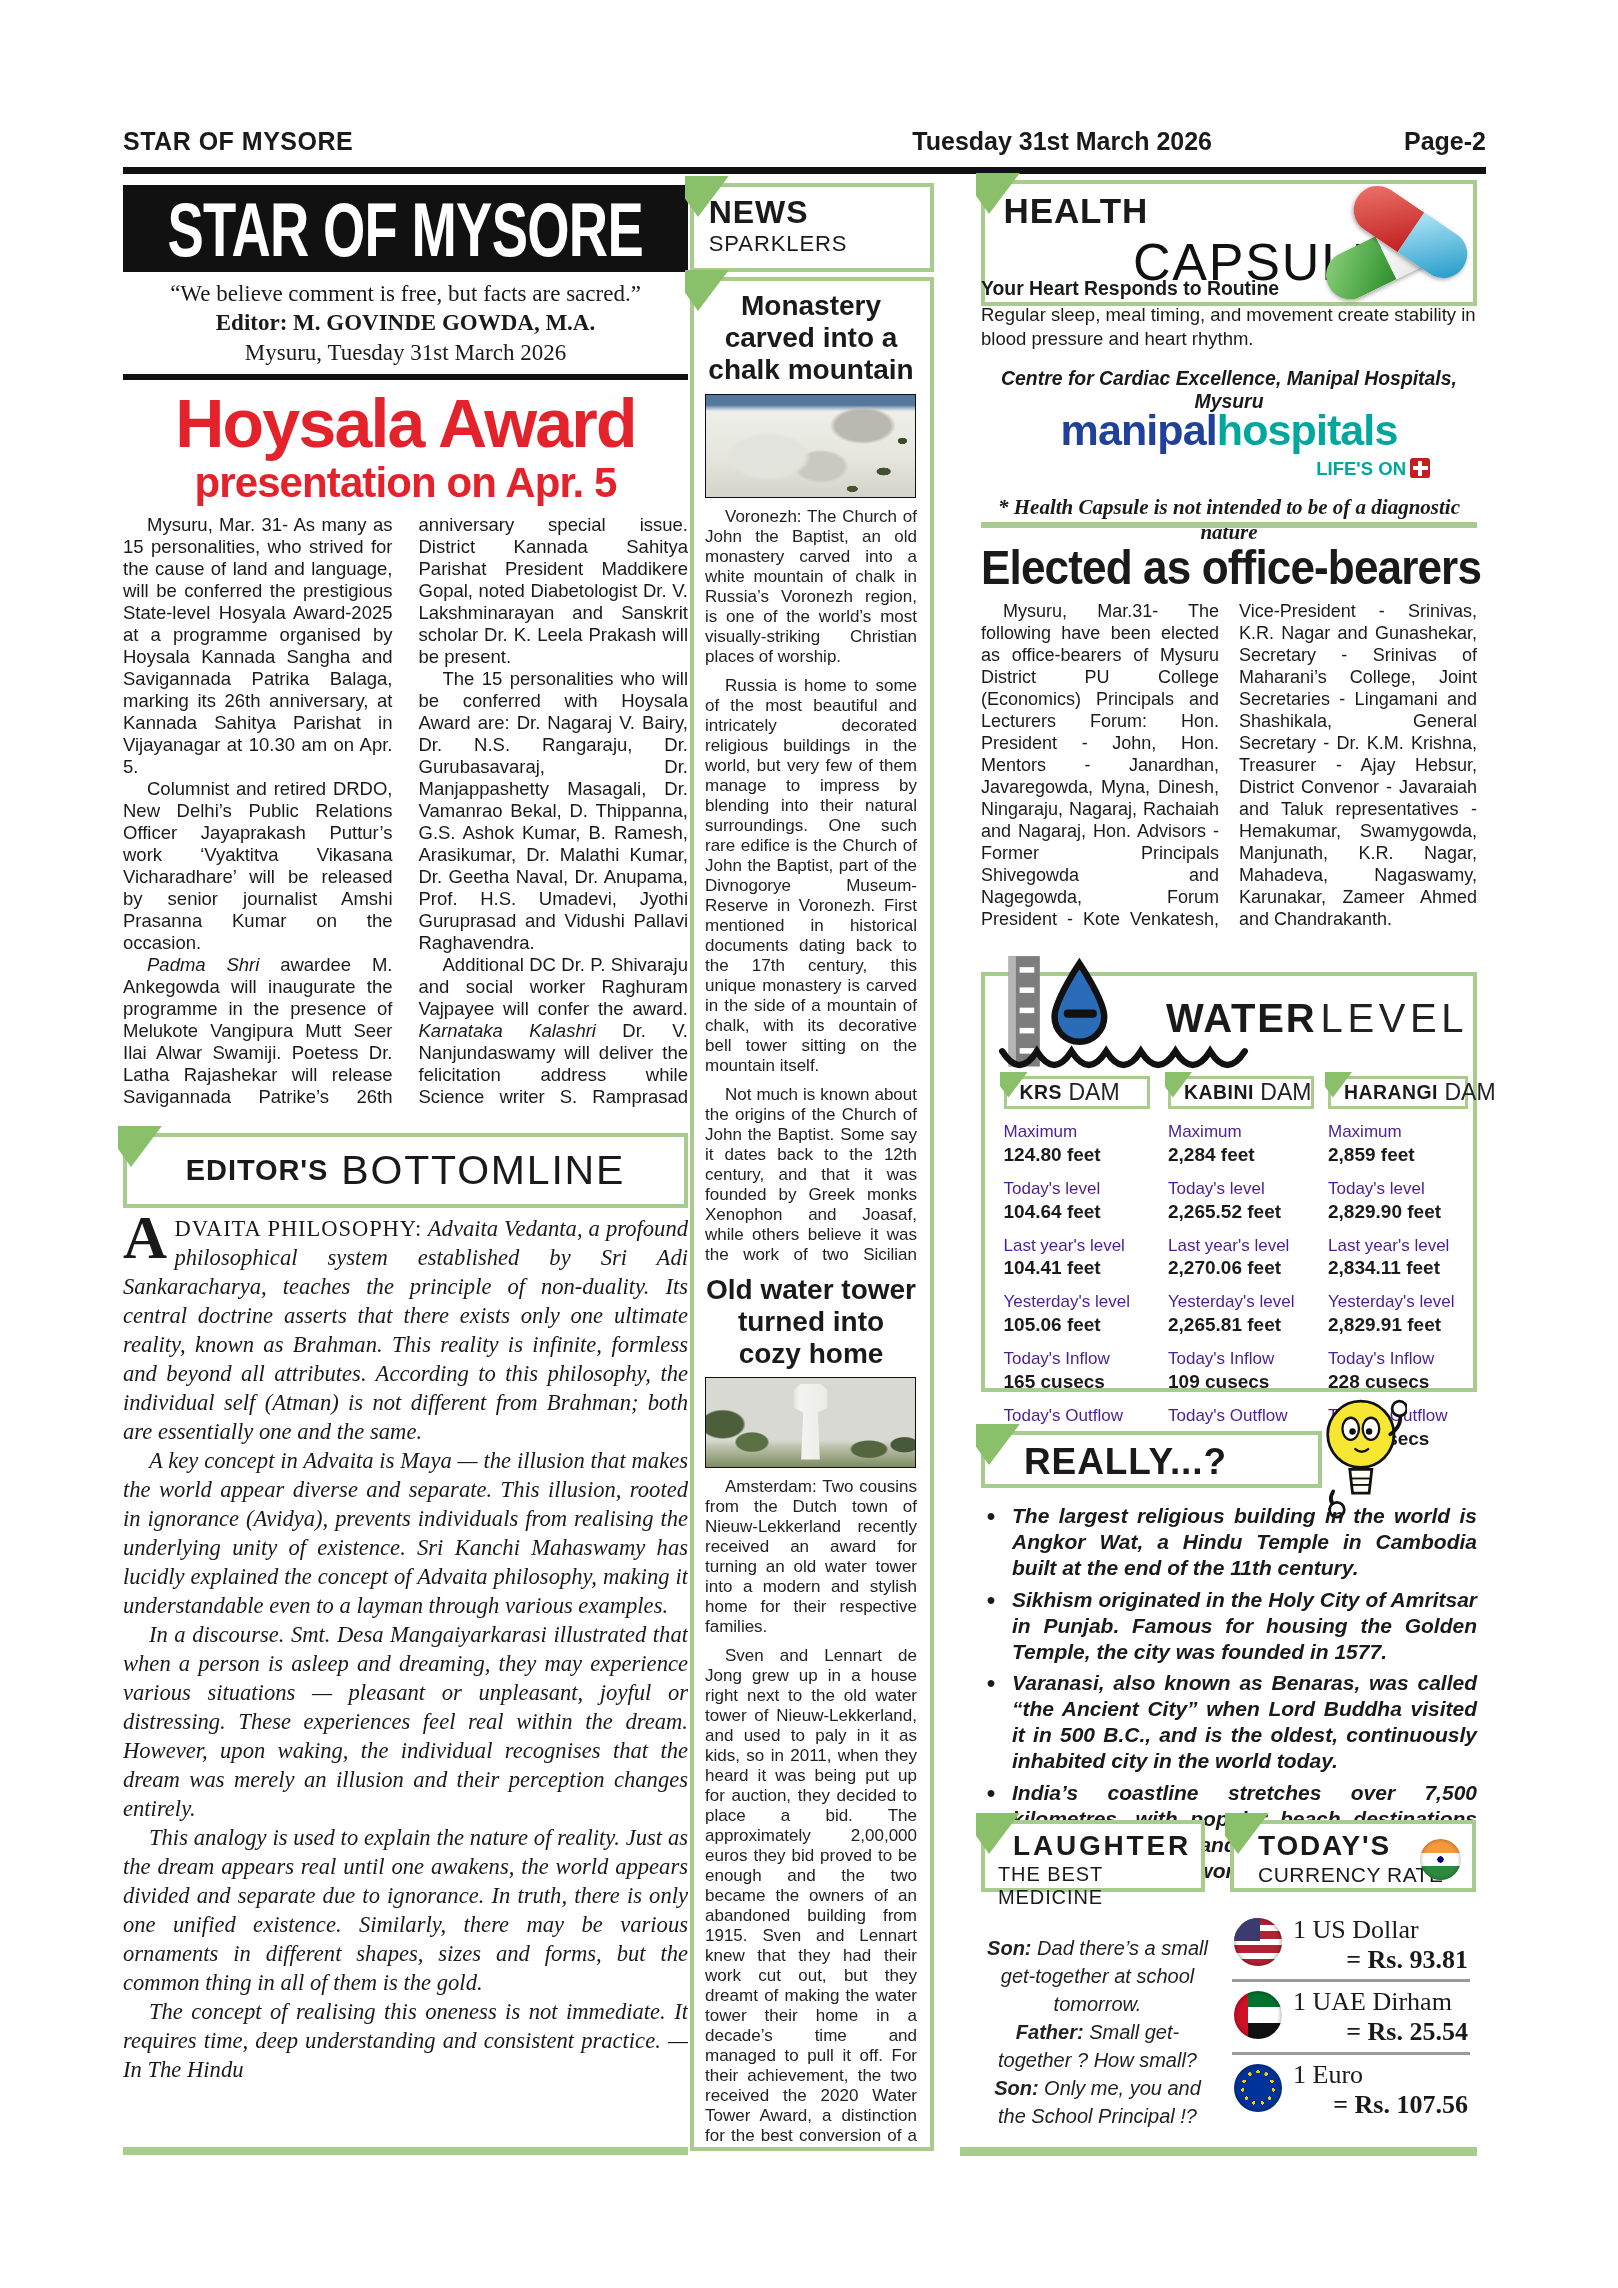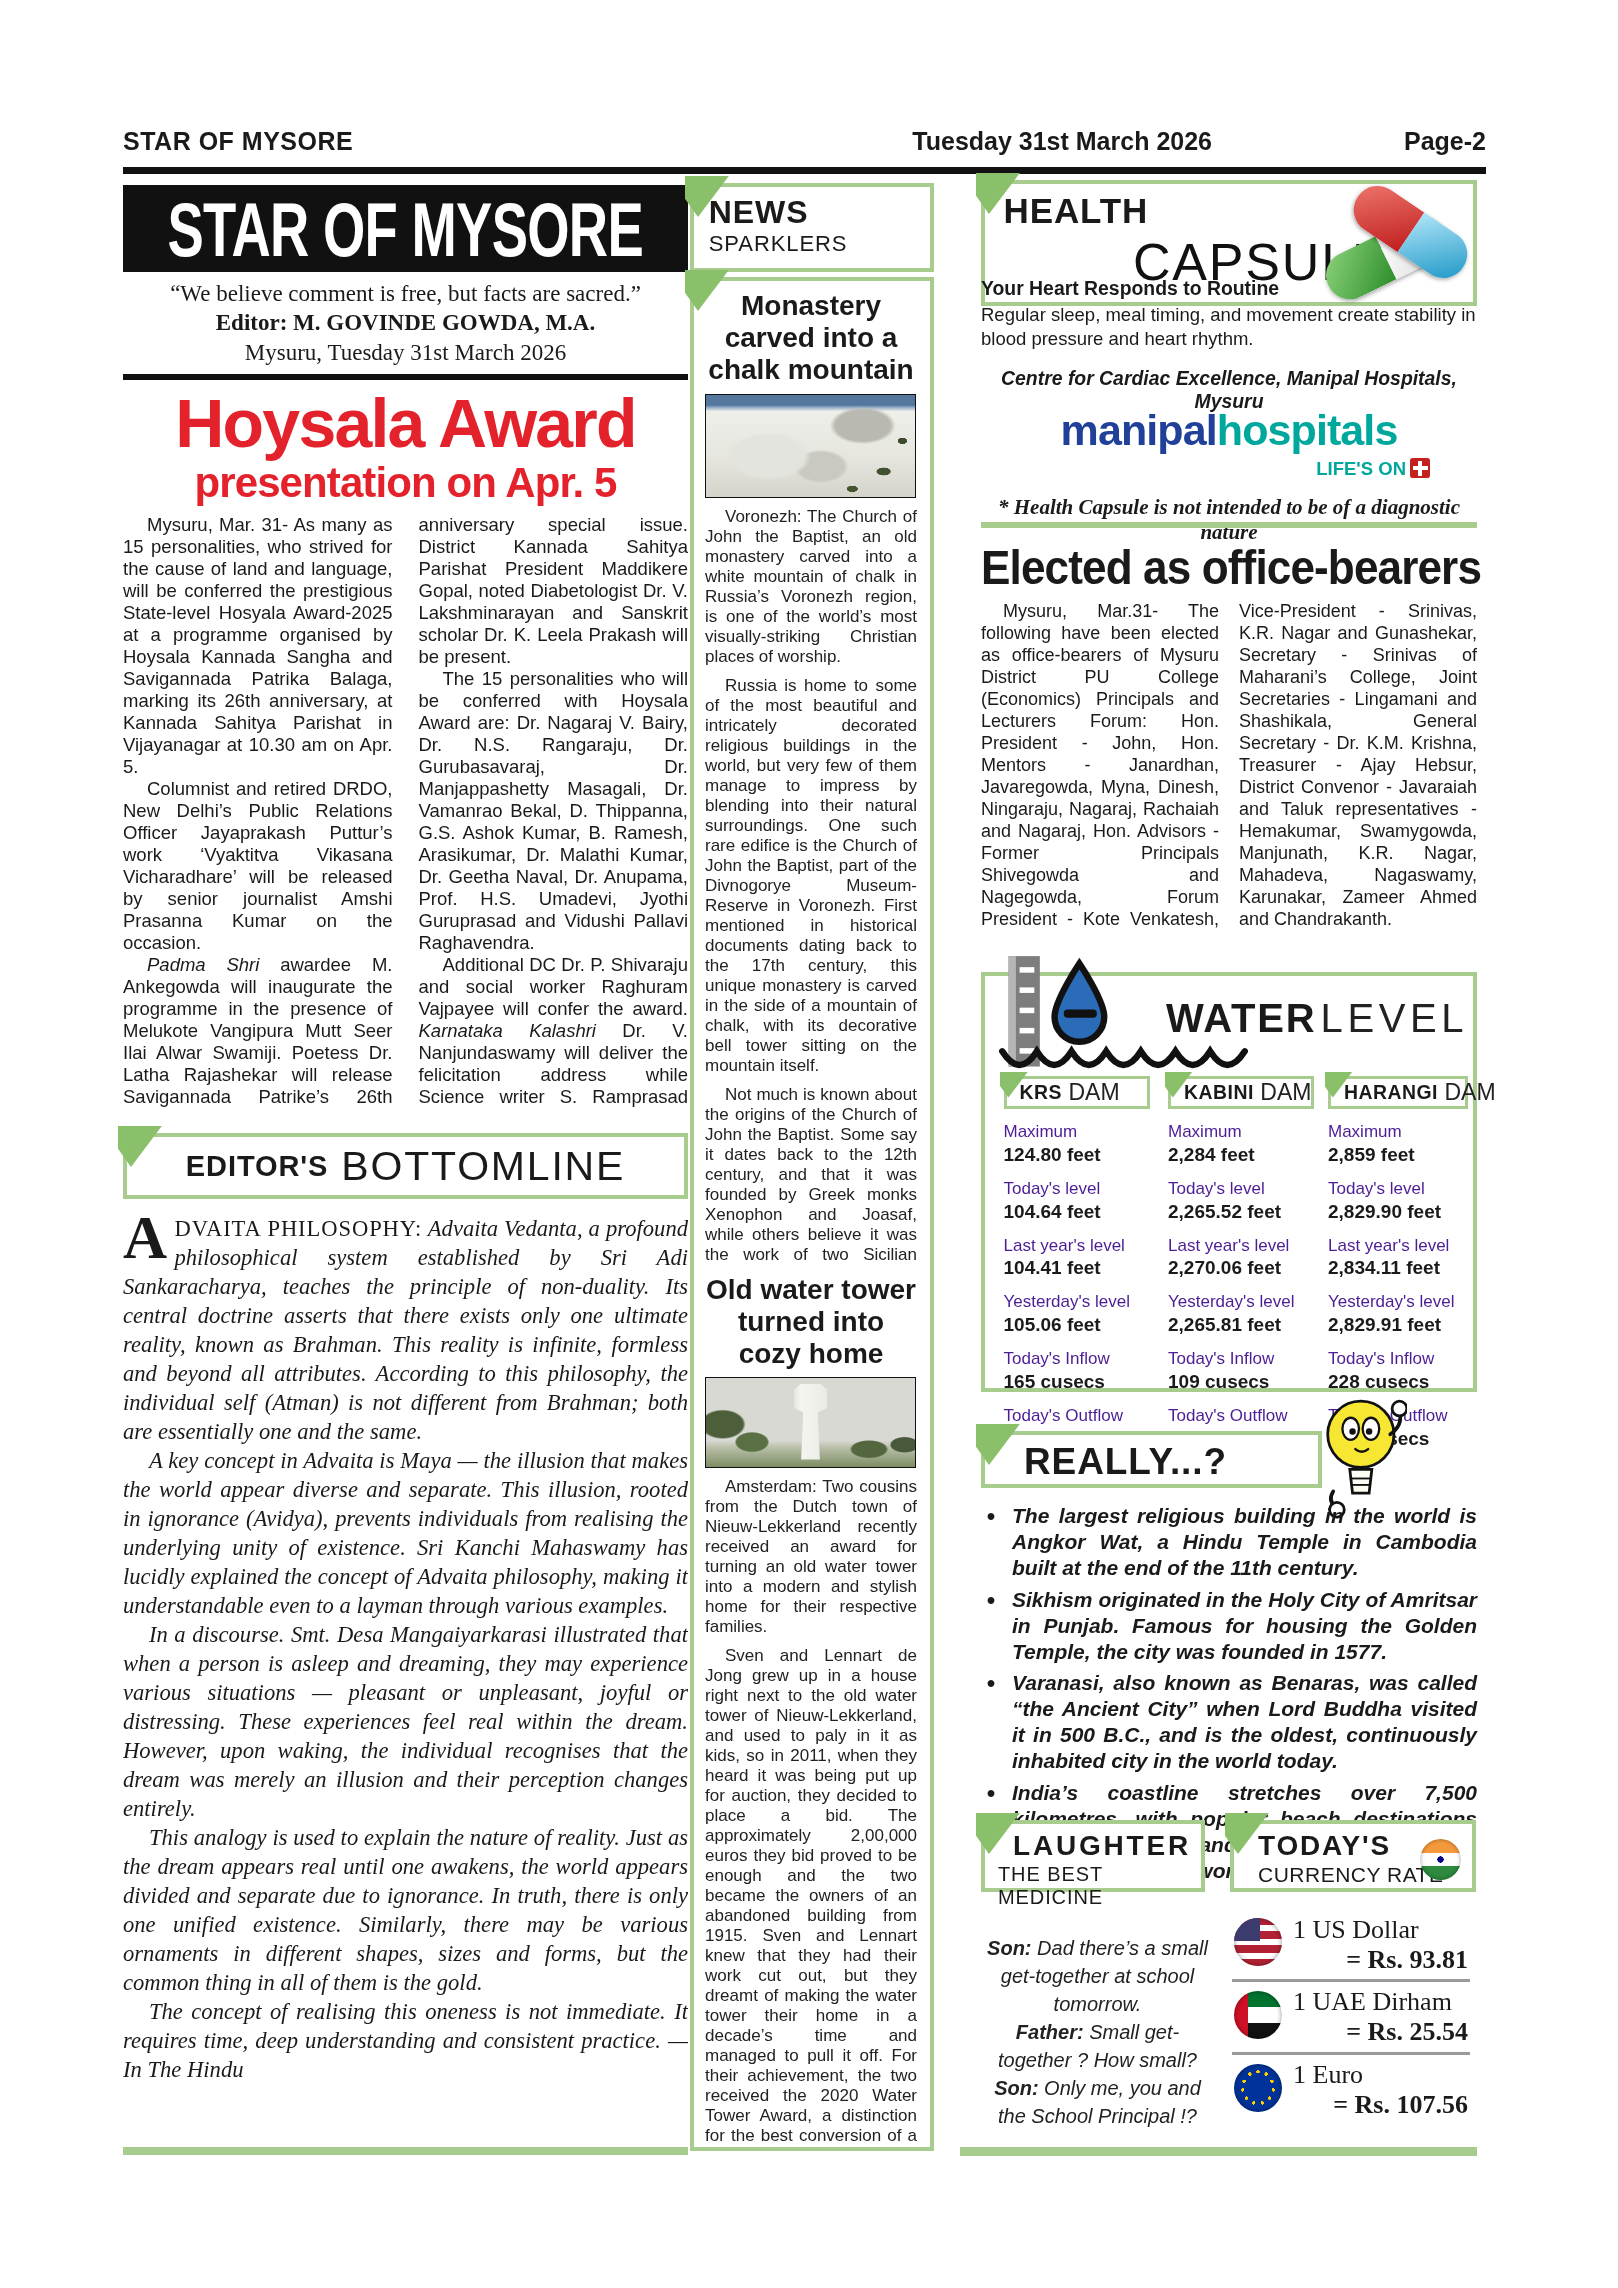"EDITOR'S" .bl-head { height: 66px -> 75px }
